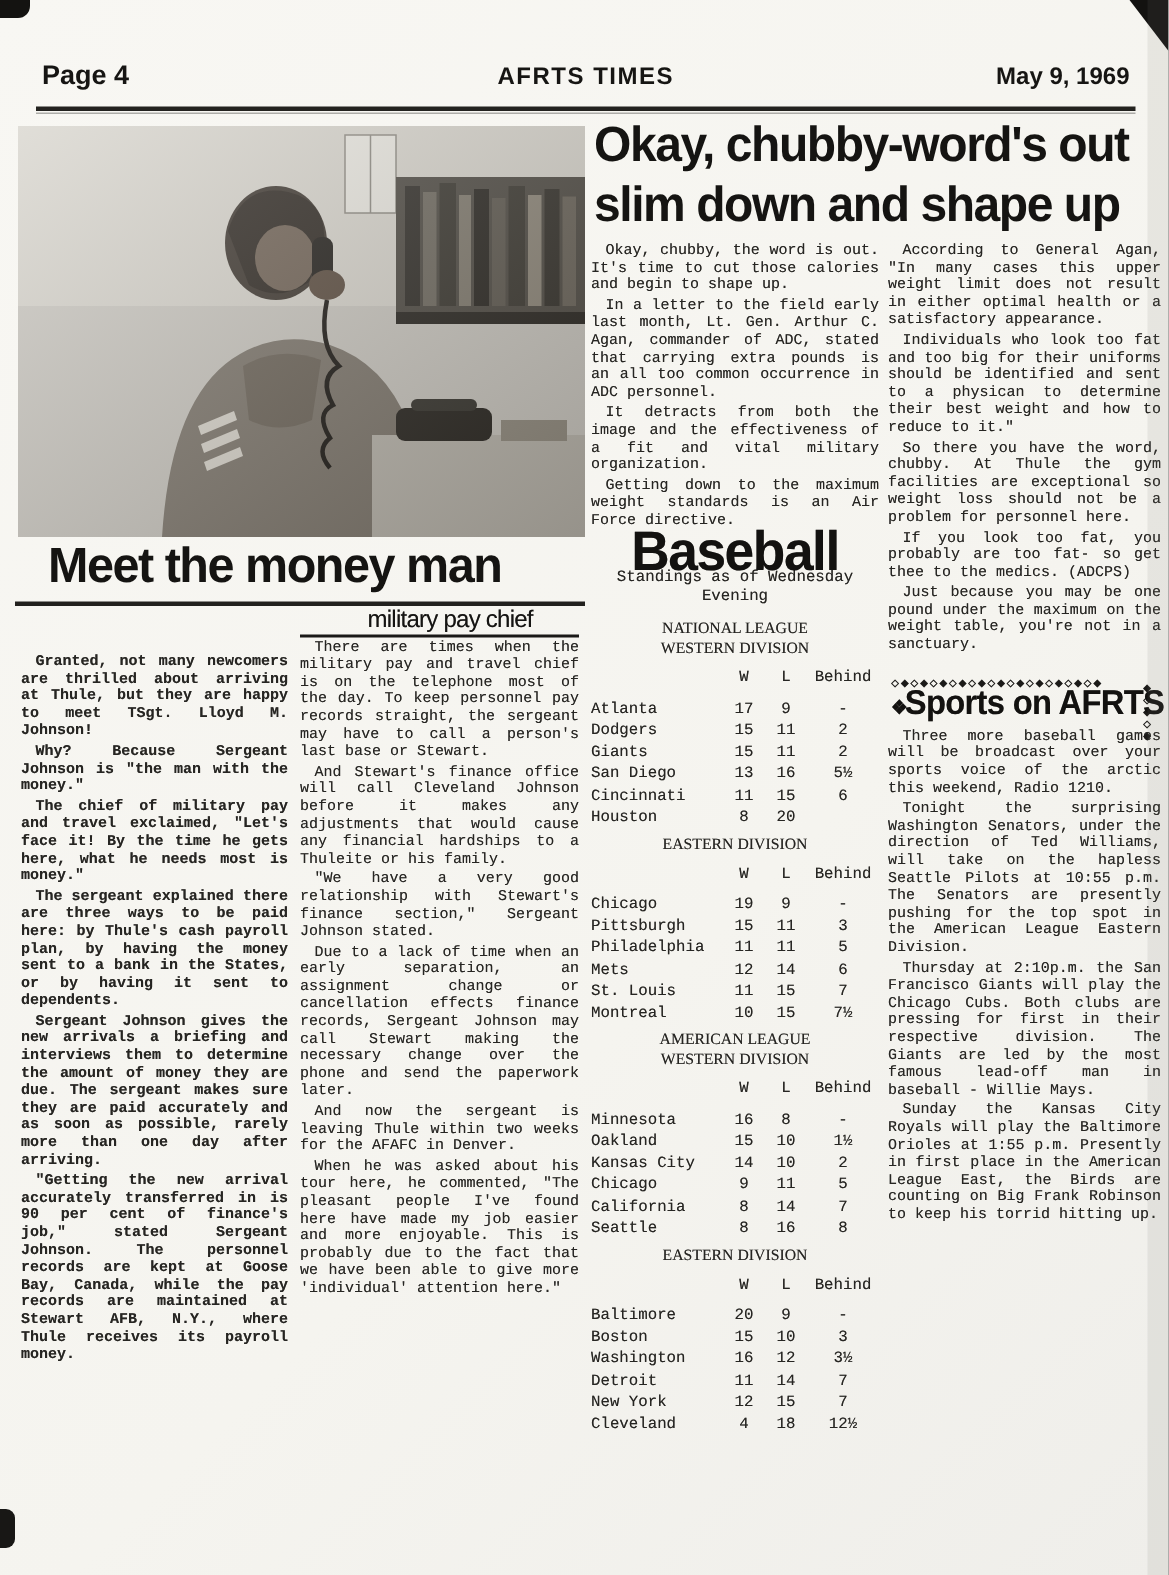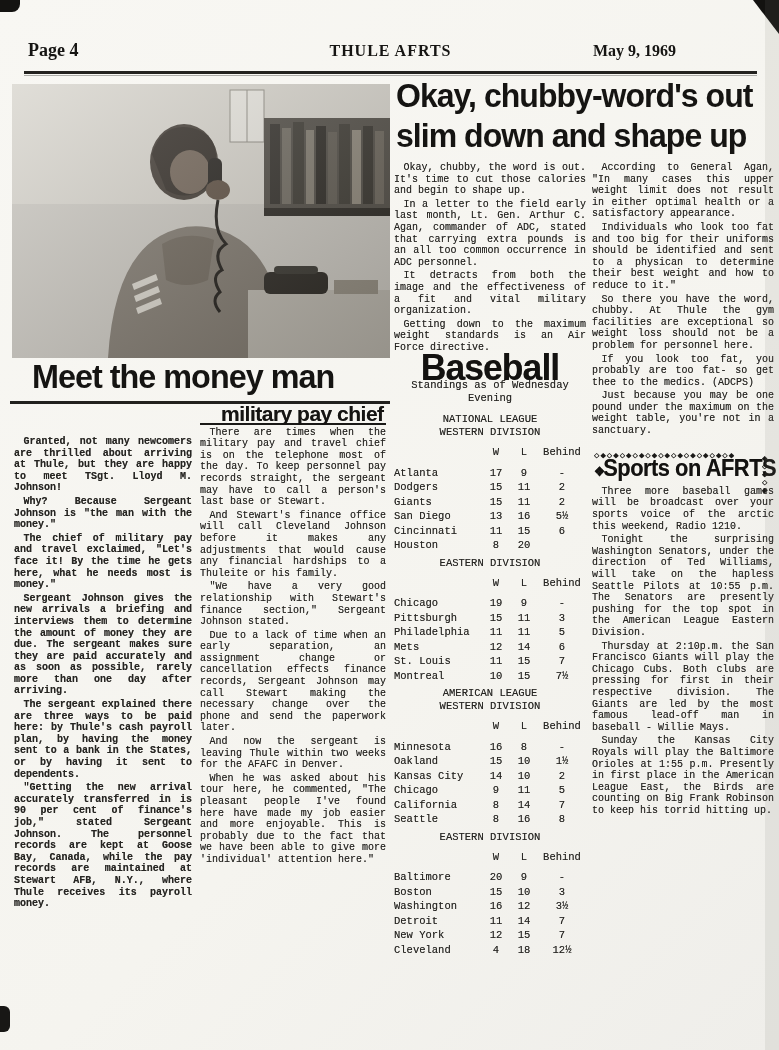"Page 4" .masthead { font-family: Liberation Serif, serif -> Liberation Sans, sans-serif }
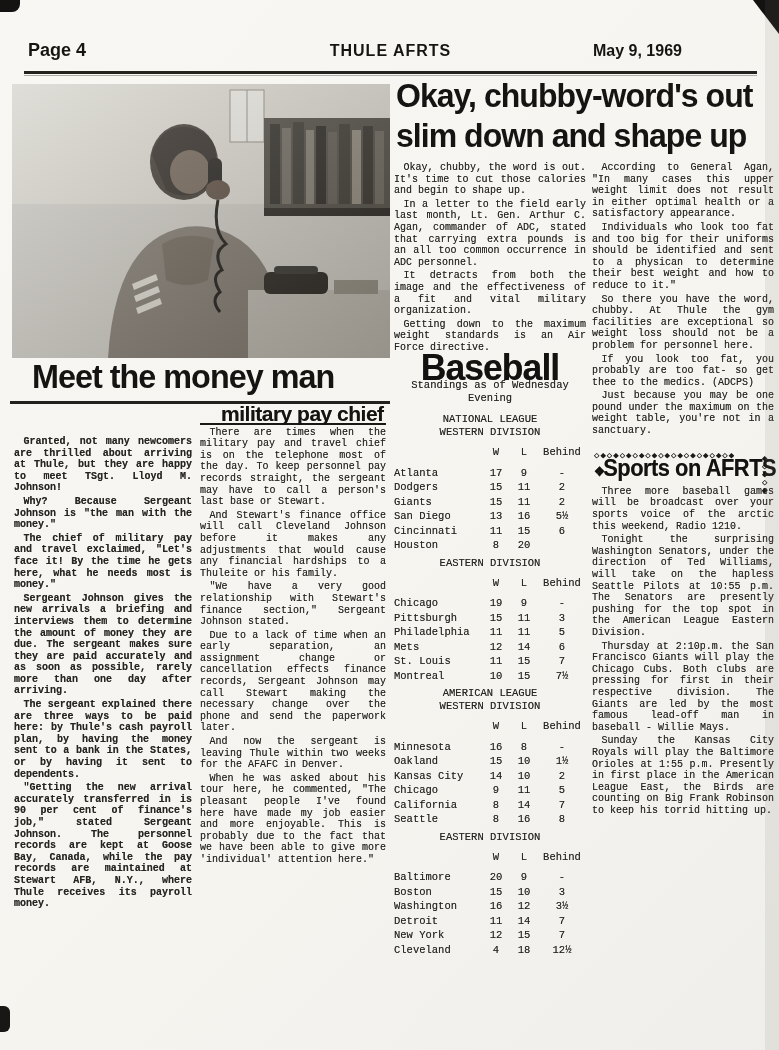"THULE AFRTS" div.paper-title { text: THULE AFRTS -> AFRTS TIMES }
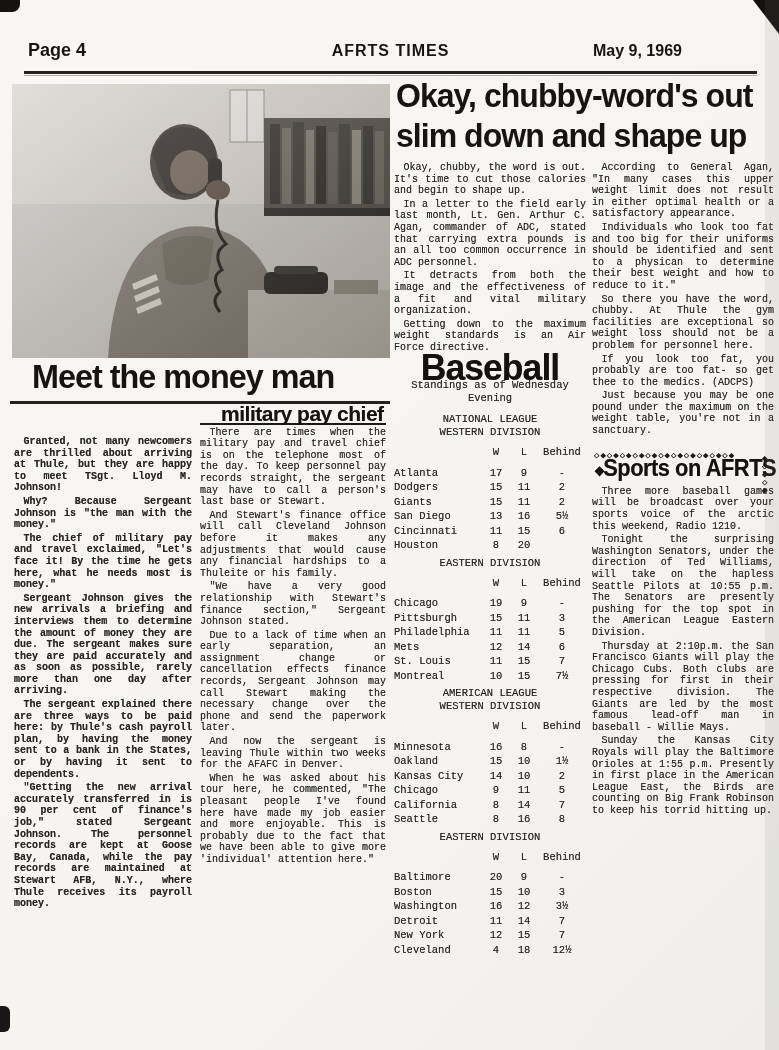"May 9, 1969" .masthead .date { text-align: none -> right }
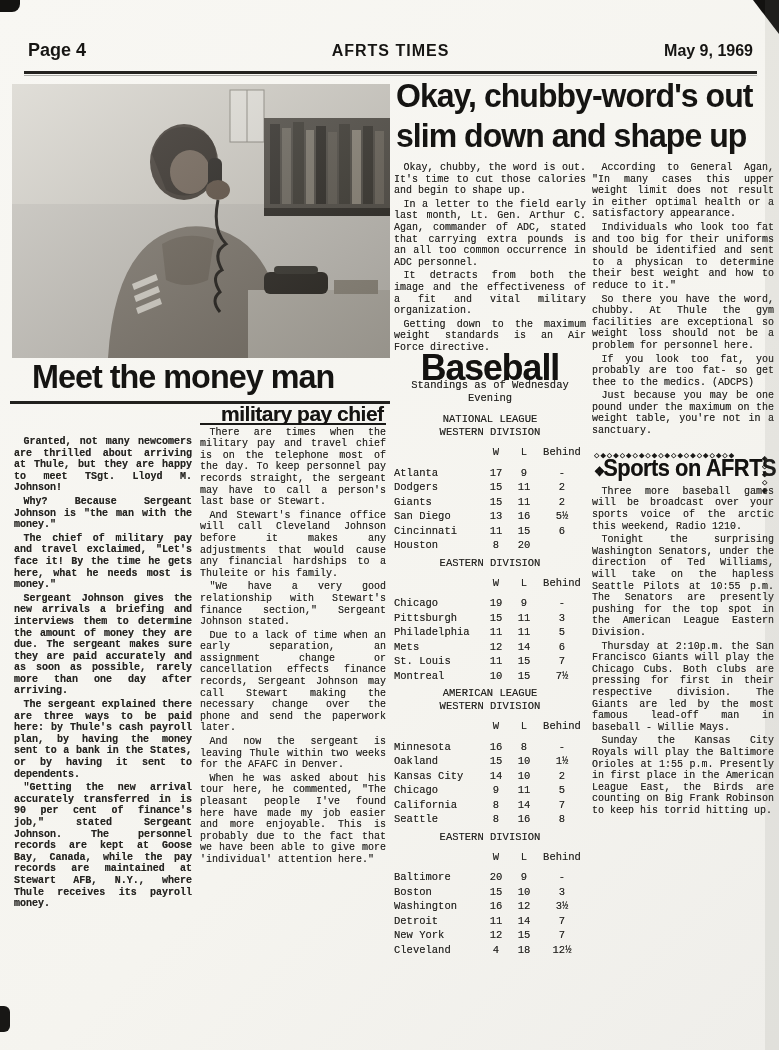"military pay chief" .subhead { font-size: 21px -> 16px; font-weight: bold -> normal }
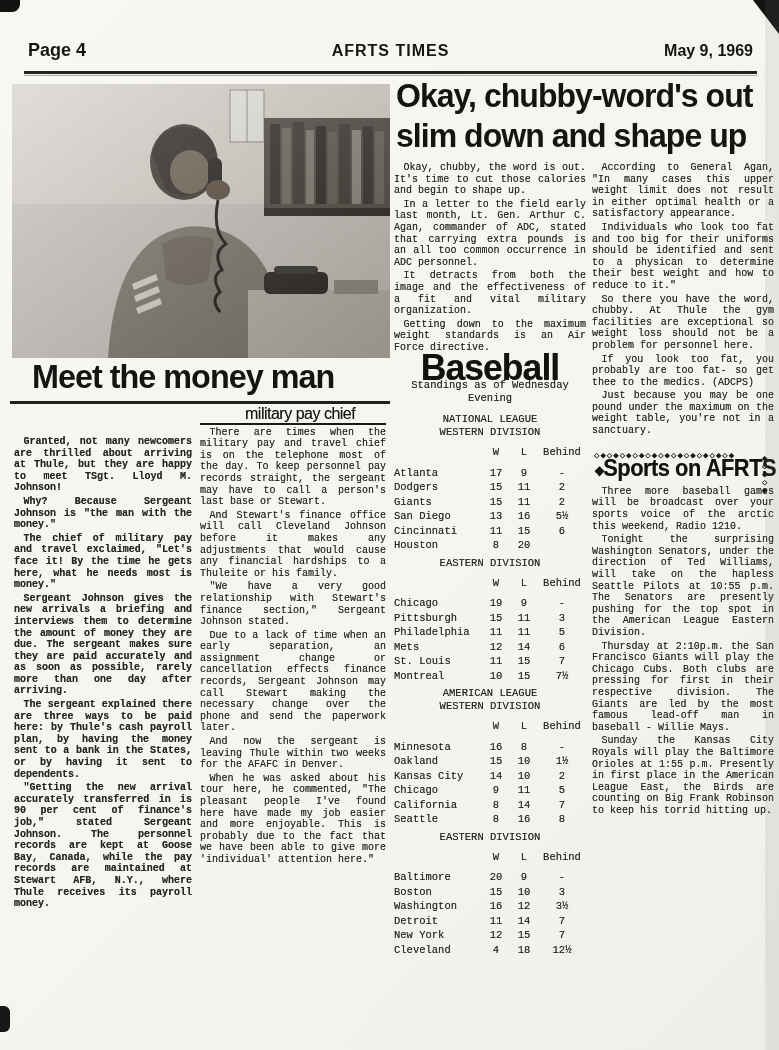"NATIONAL LEAGUE" .league-line, .division-line { font-family: none -> Liberation Serif, serif }
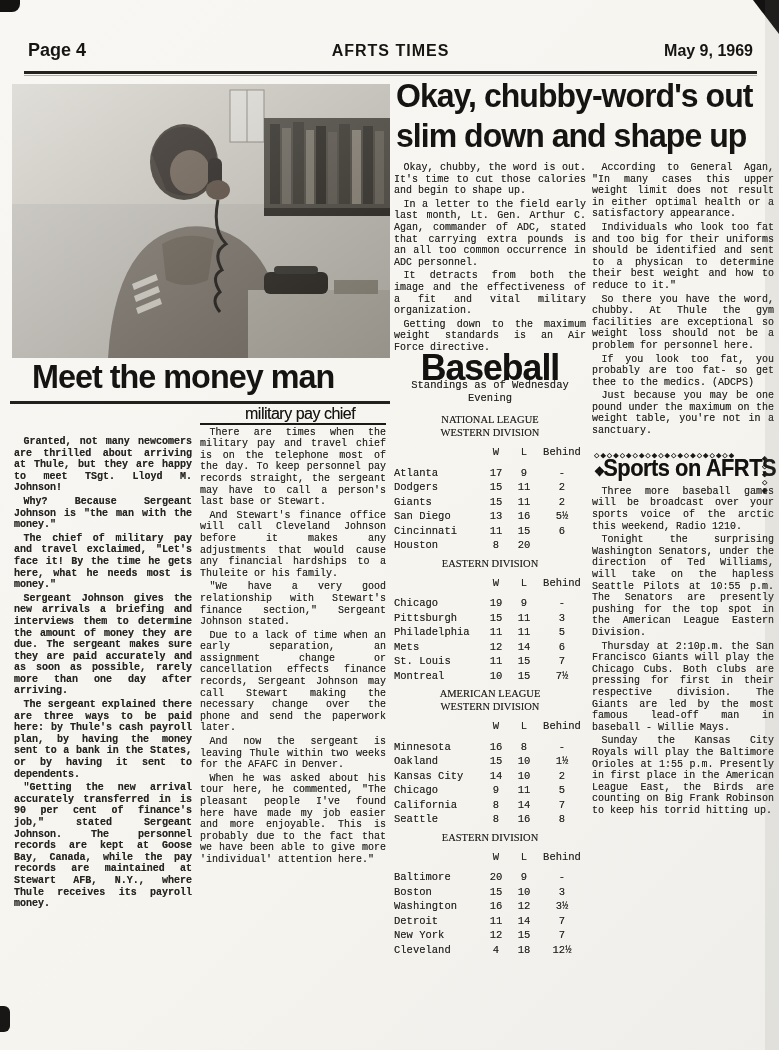"Sergeant Johnson gives the new" p { order: before "The sergeant explained there are" -> after "The sergeant explained there are" }
